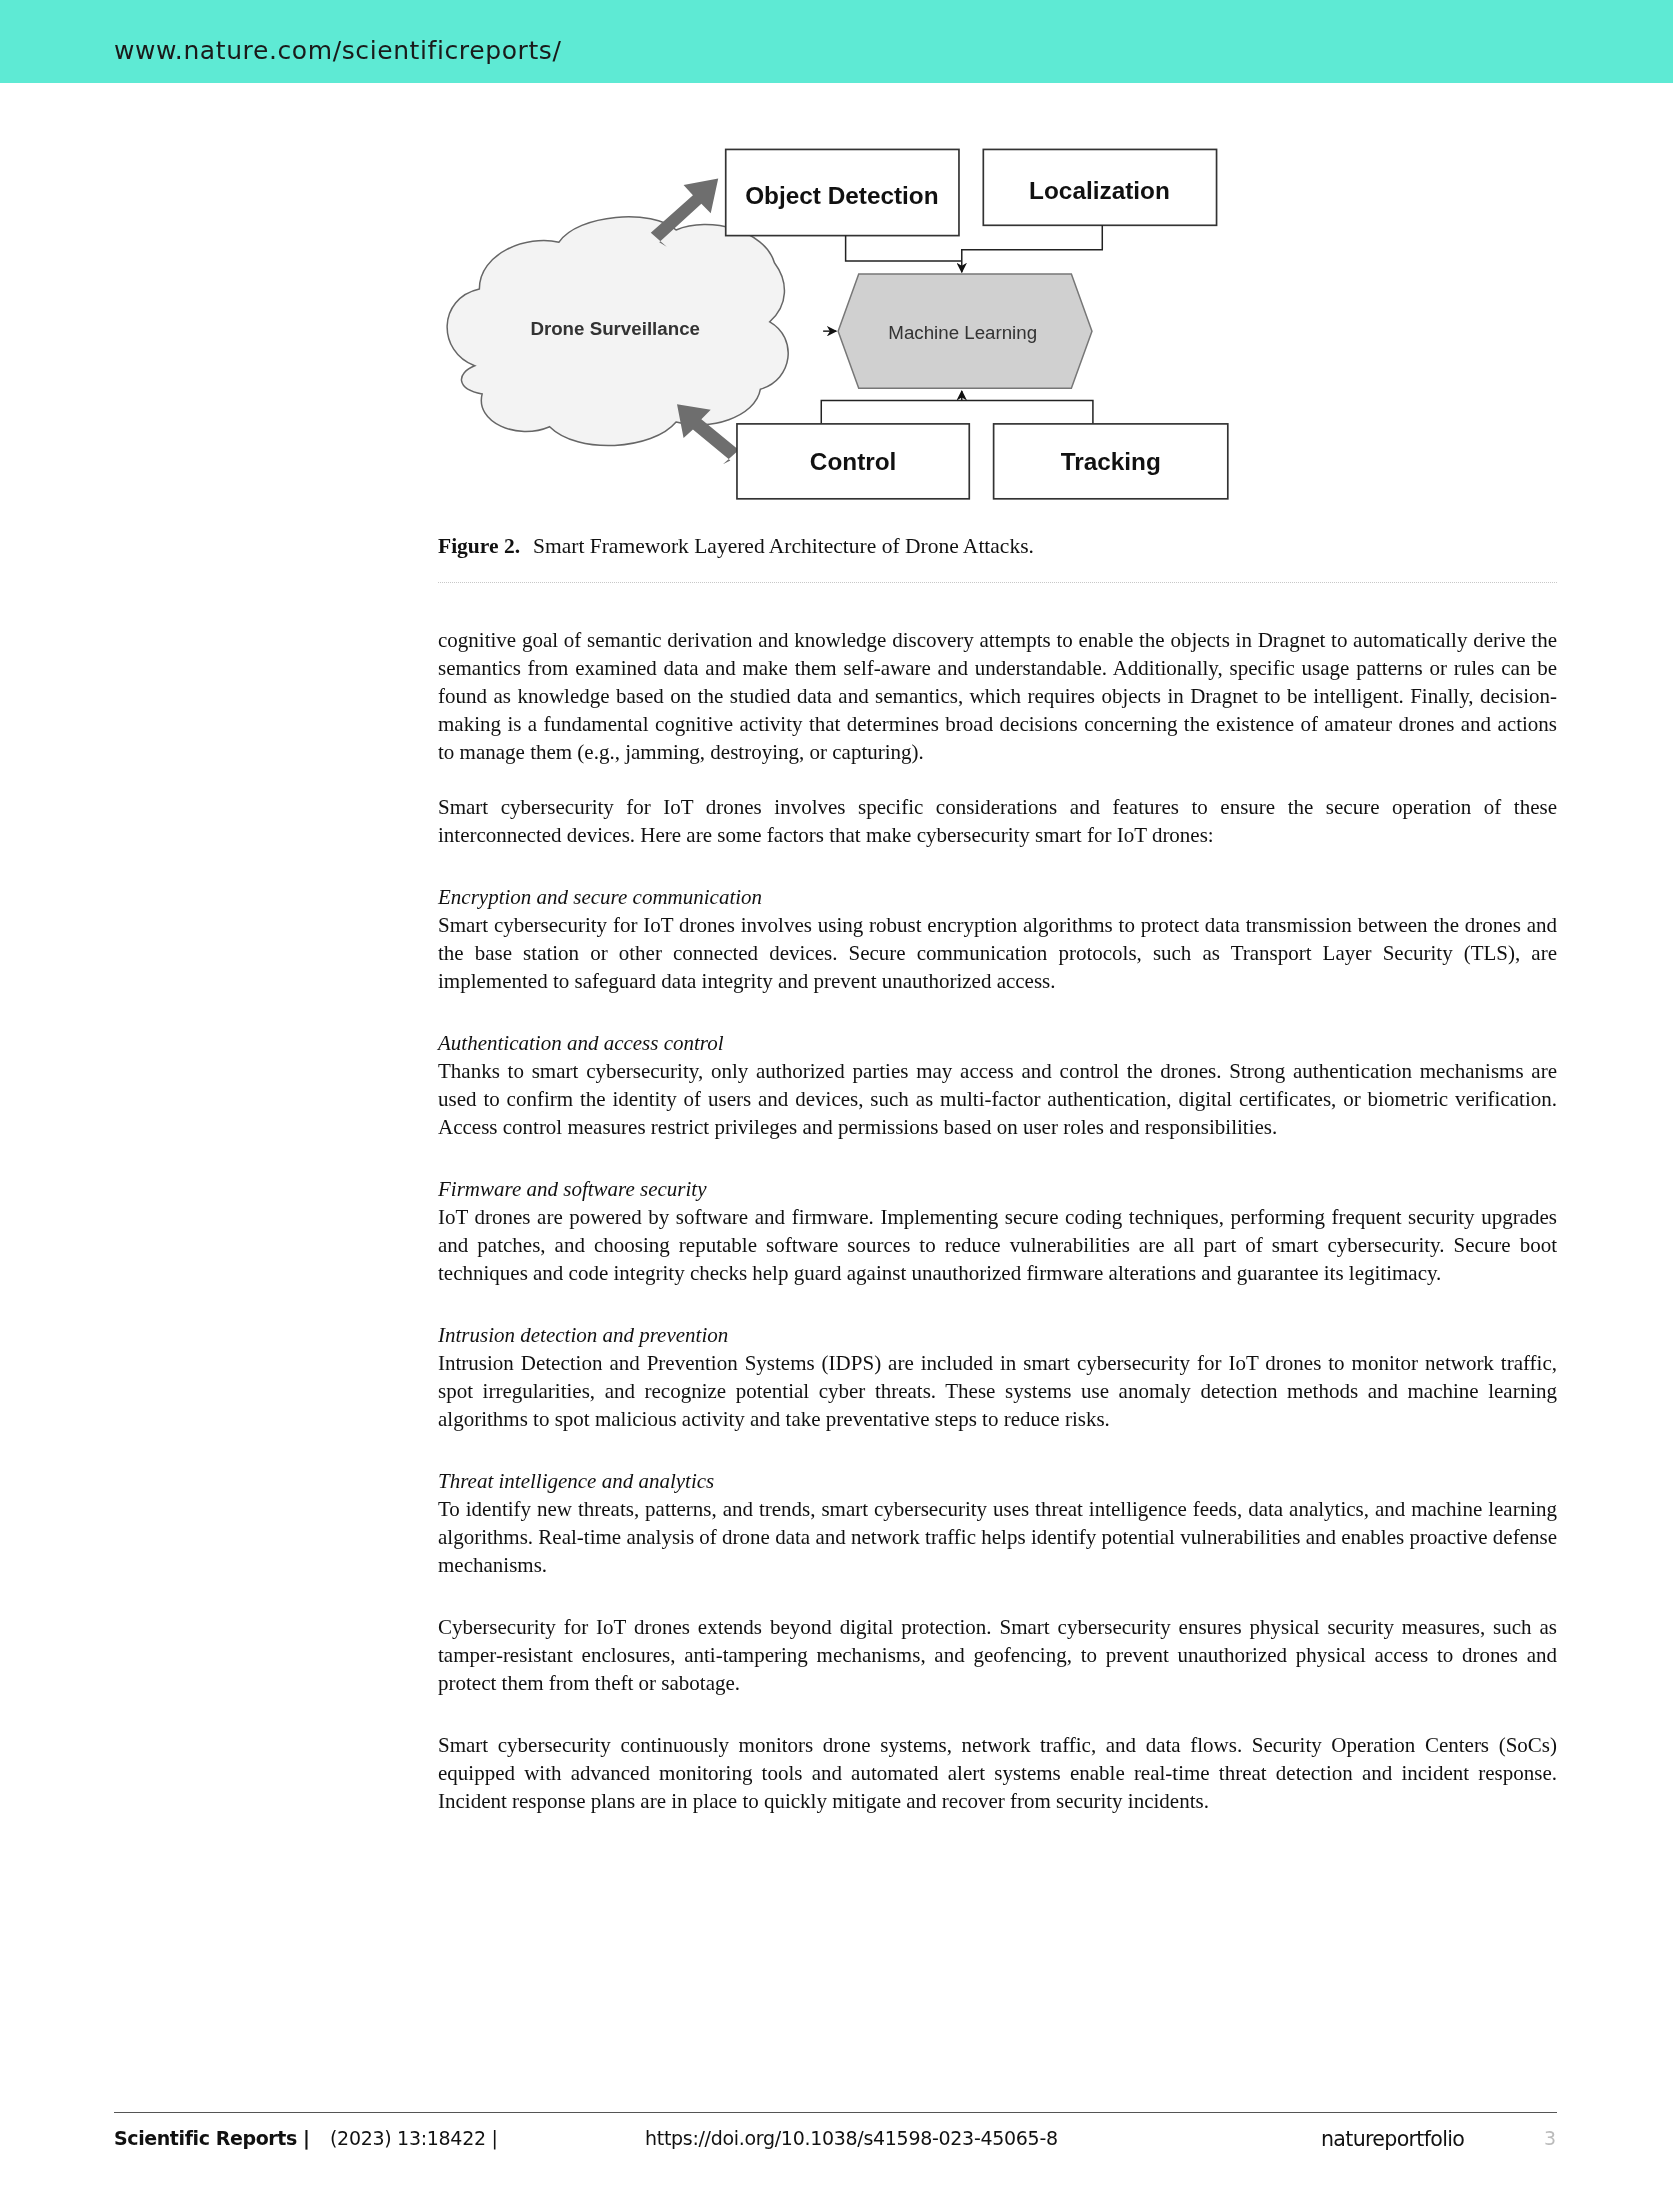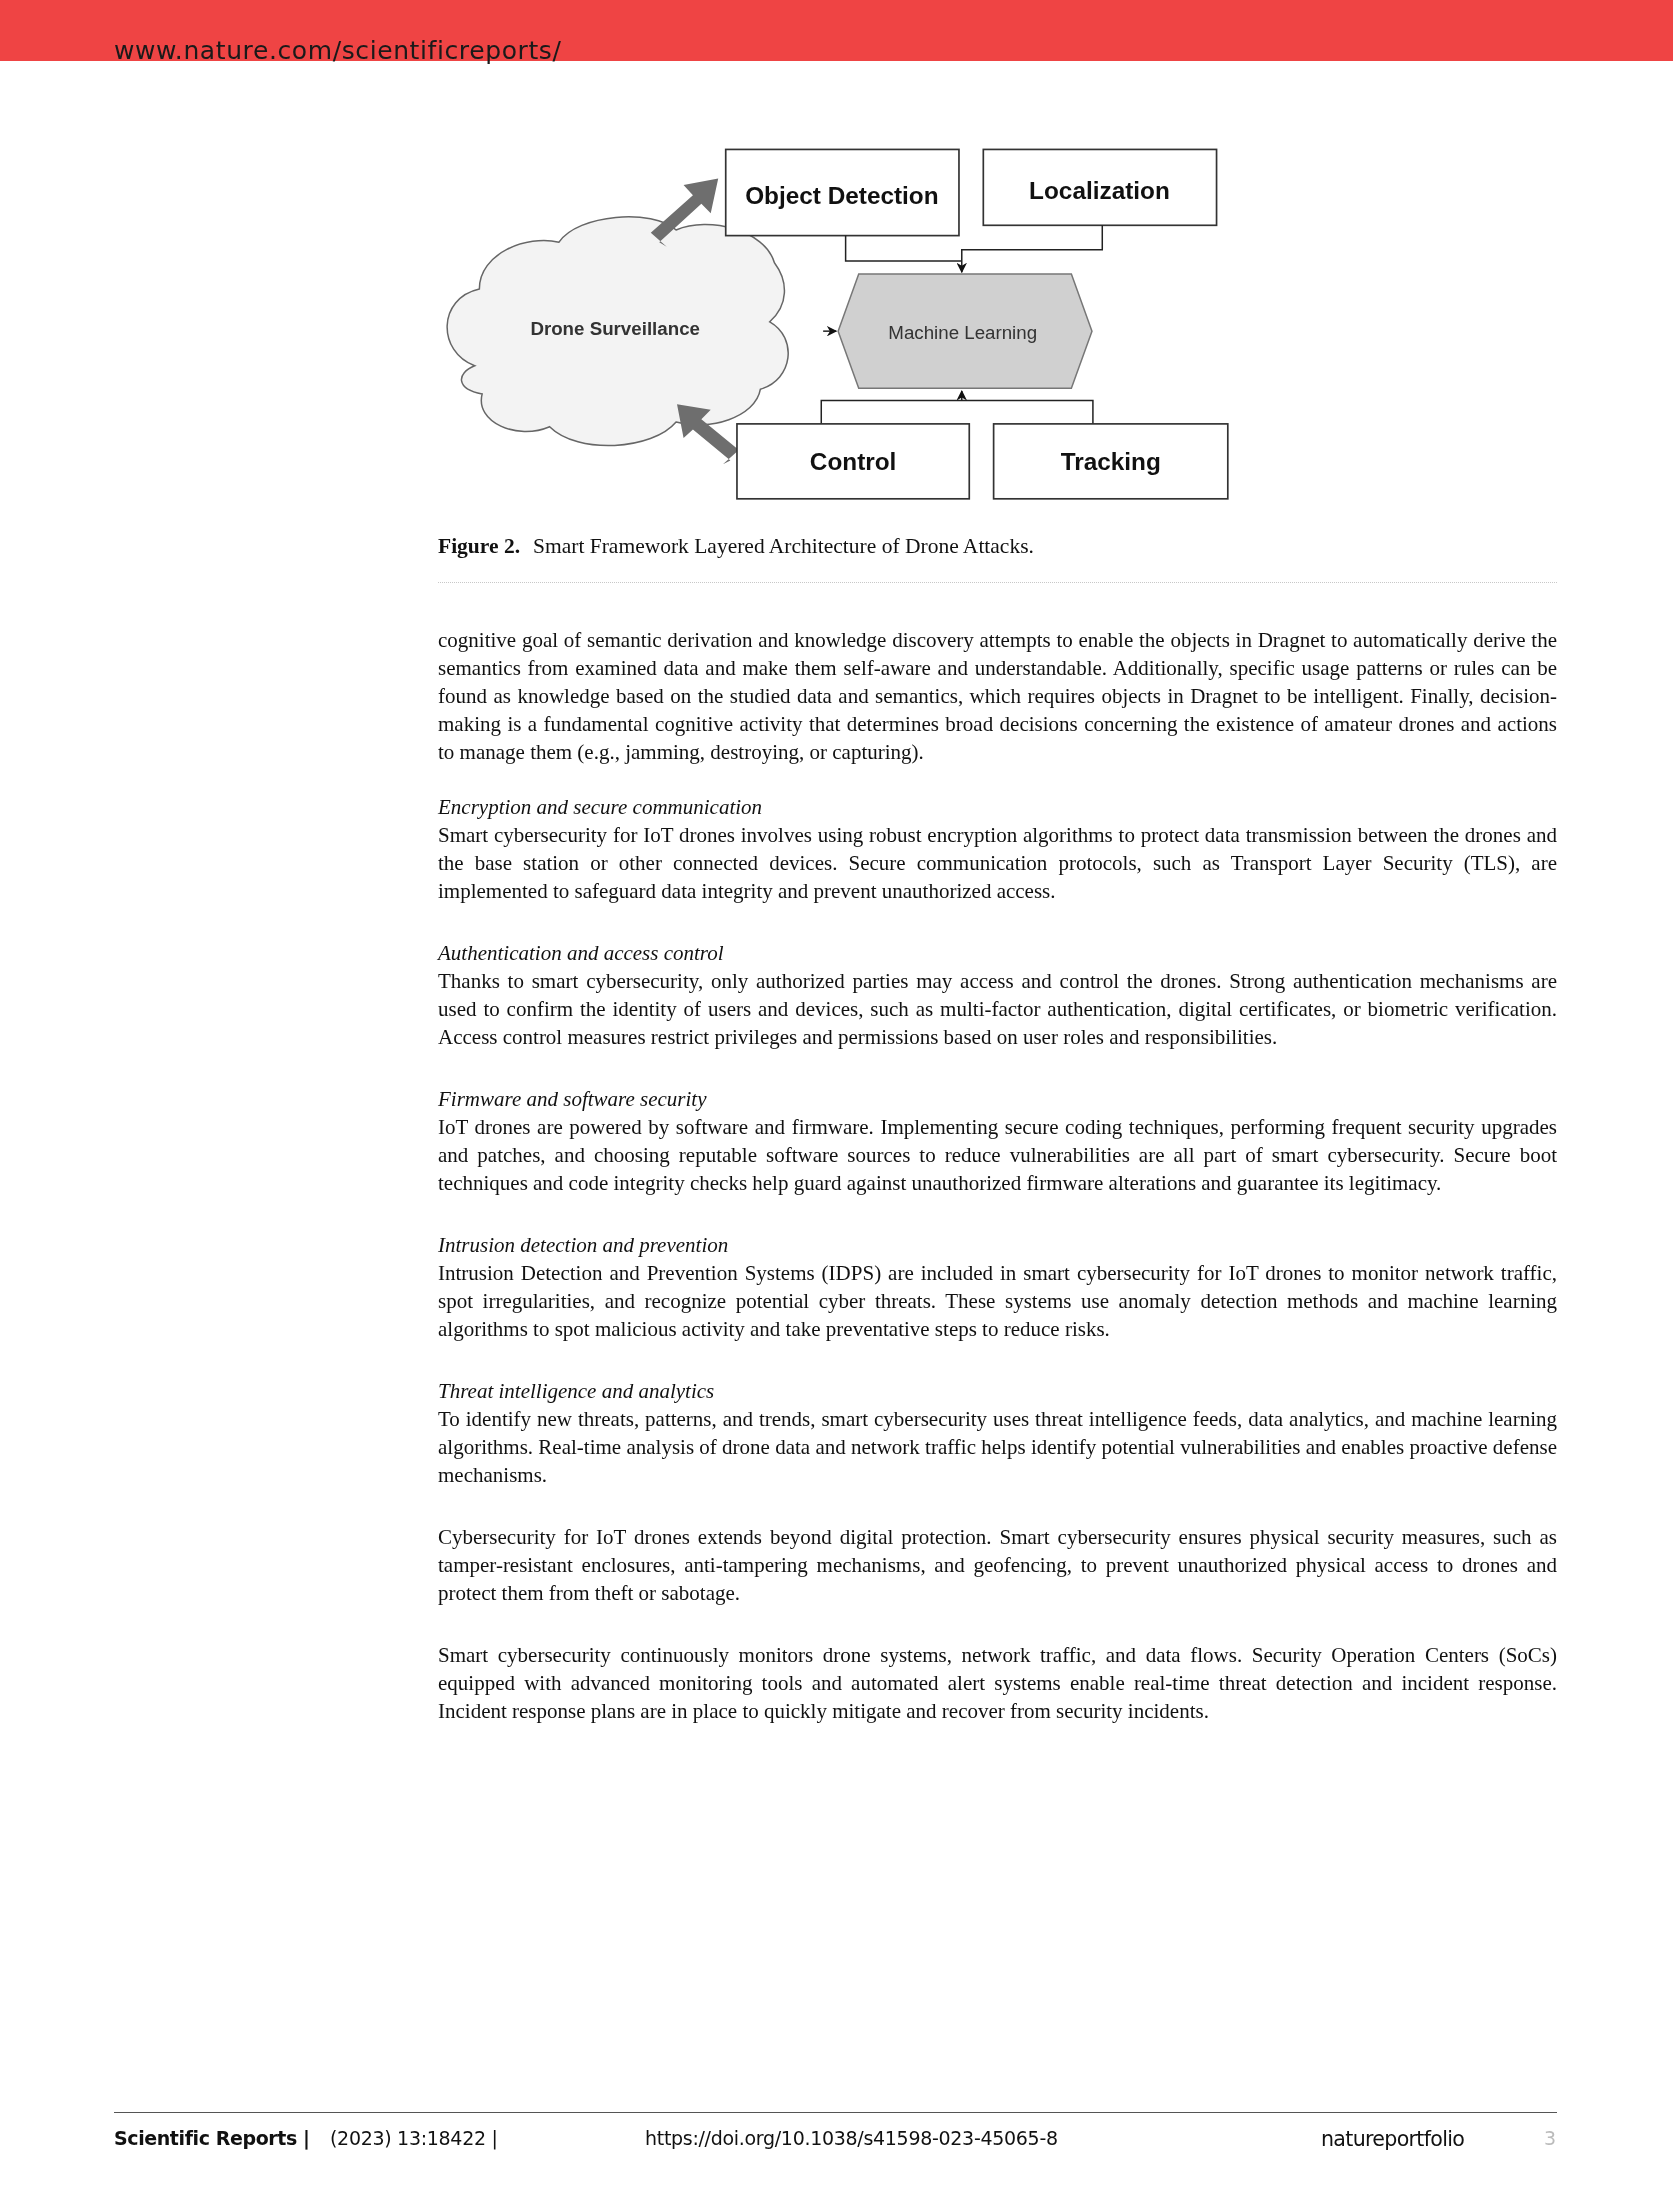"www.nature.com/scientificreports/" .topbar { background: #ef4444 -> #5eead4; height: 61px -> 83px }
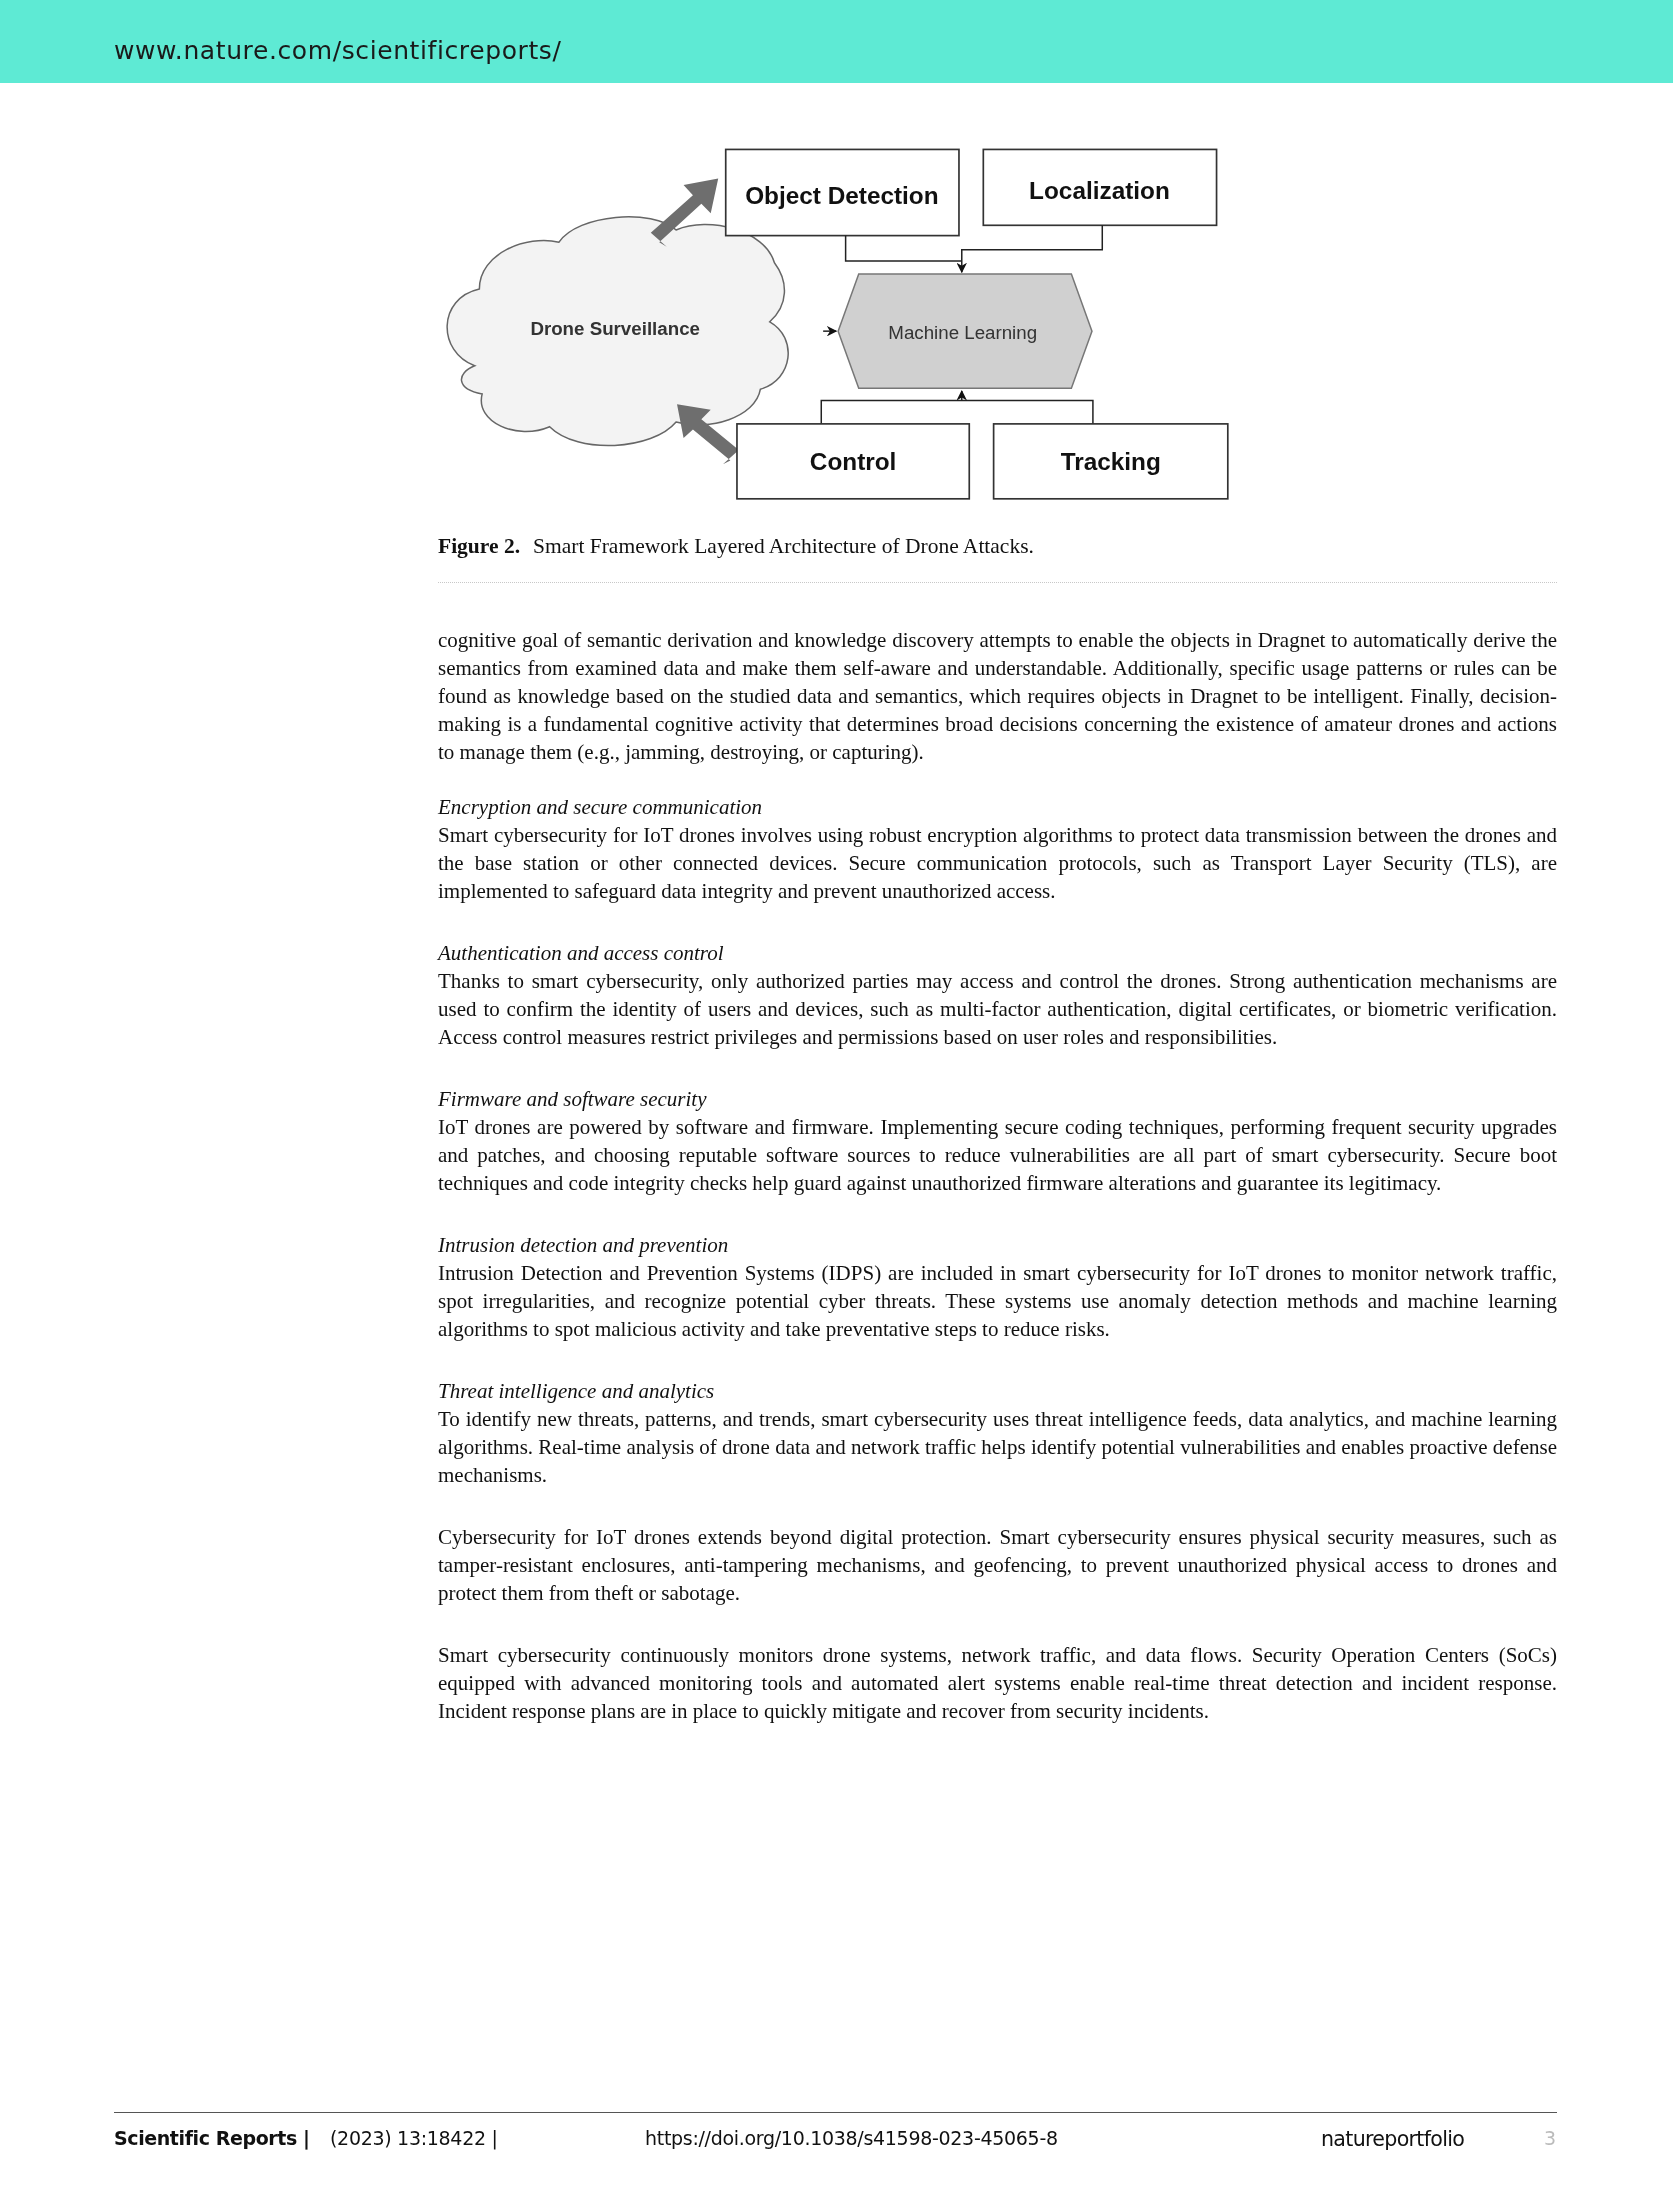"Smart cybersecurity for IoT drones involves specific" p.section-lead { html: none -> <p>Smart cybersecurity for IoT drones involves specific considerations and features to ensure the secure operation of these interconnected devices. Here are some factors that make cybersecurity smart for IoT drones:</p> }
